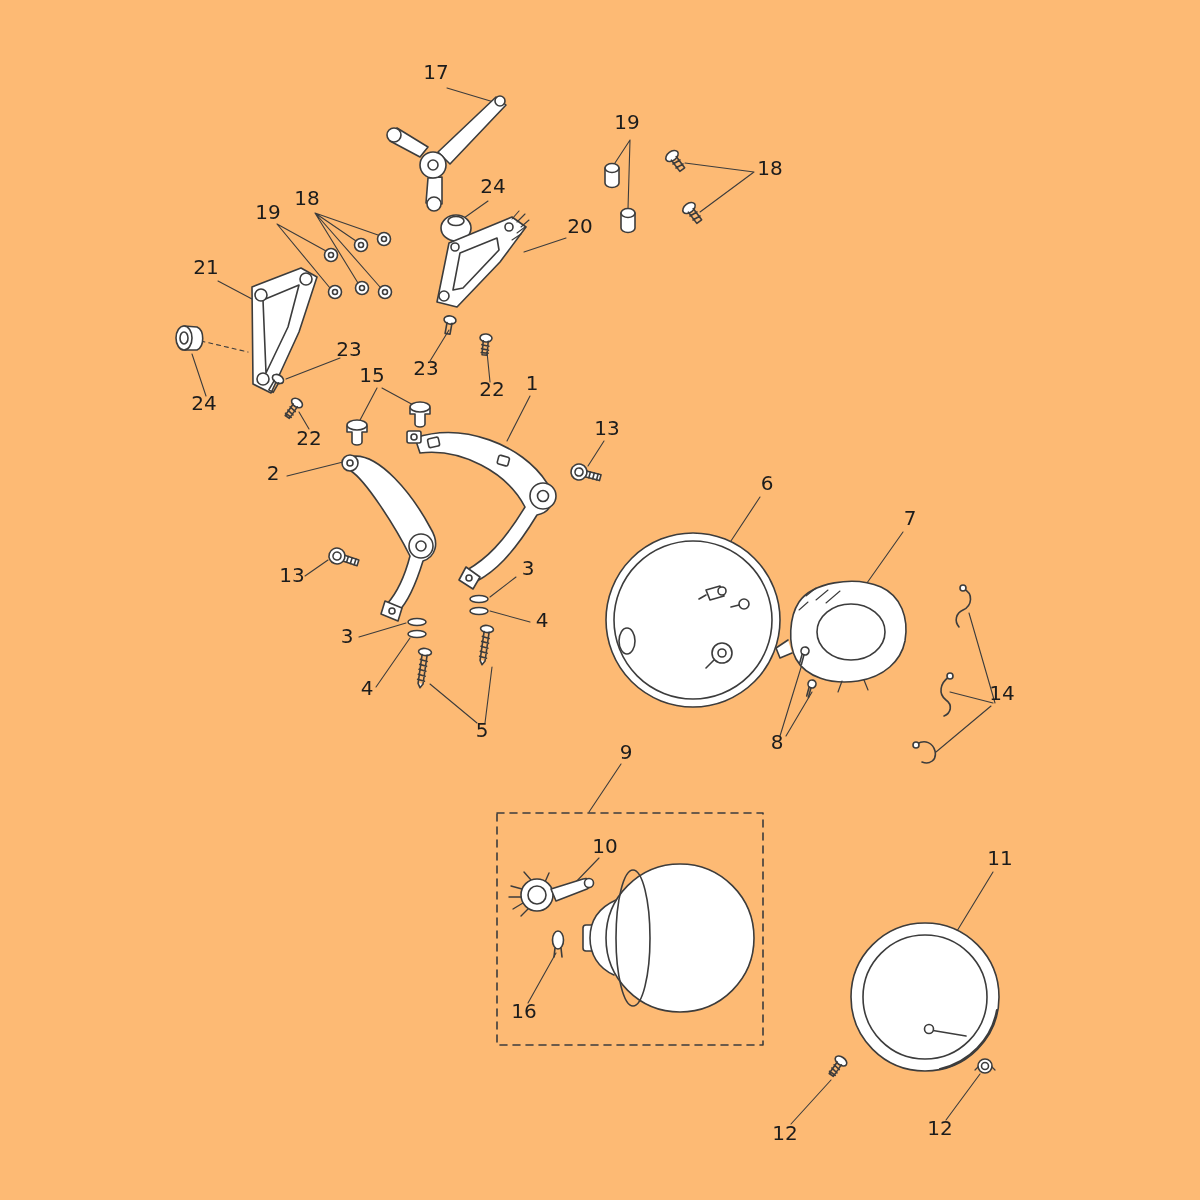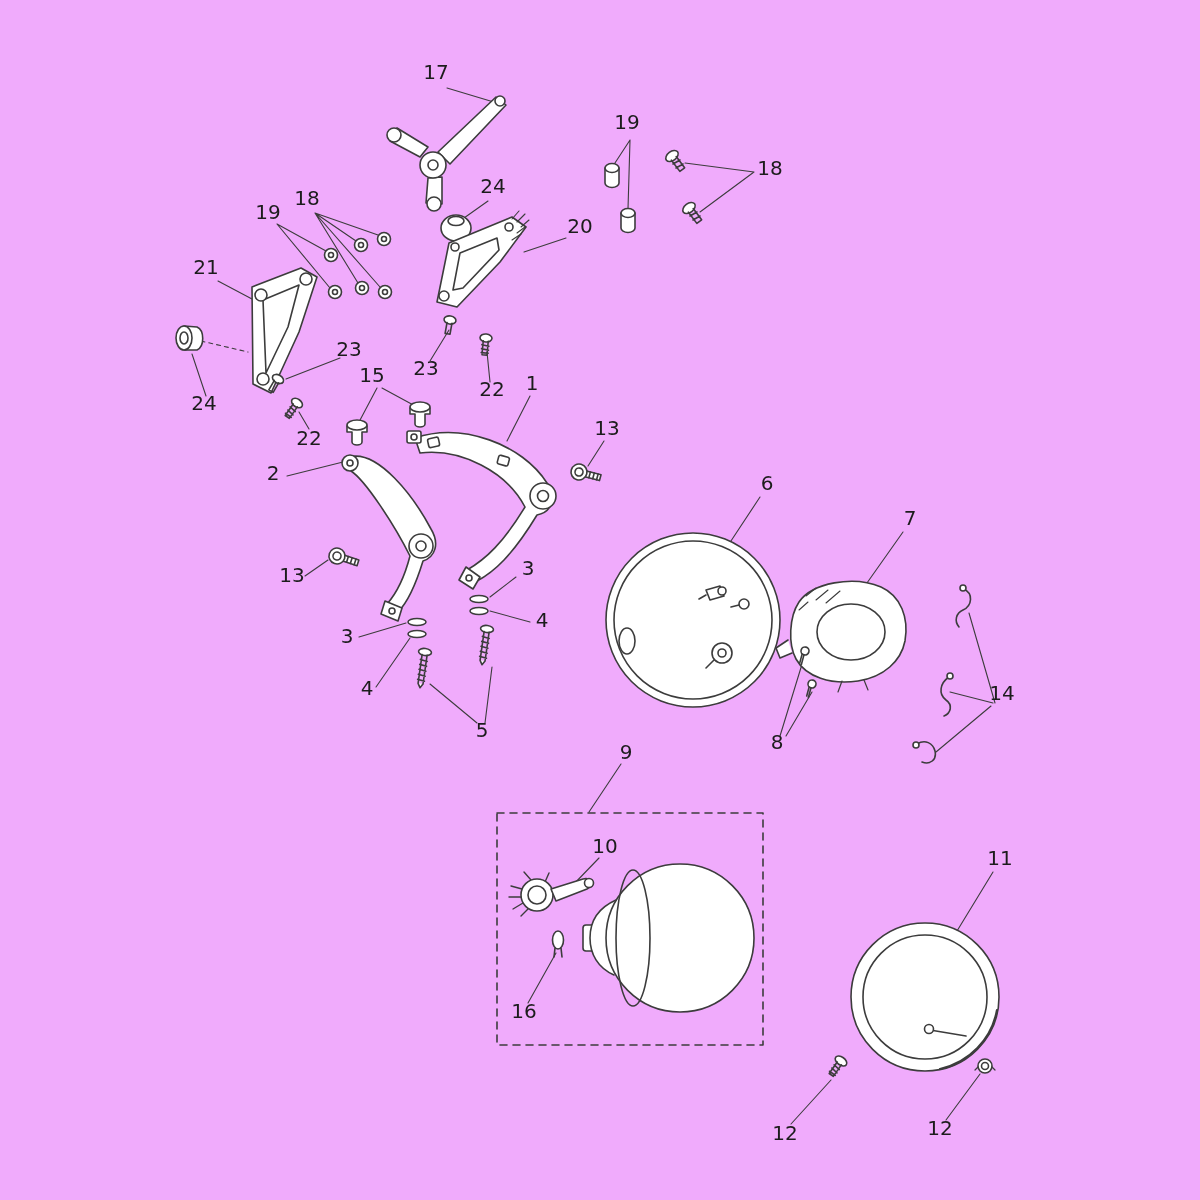"17" .stage { background: #f0abfc -> #fdba74 }
